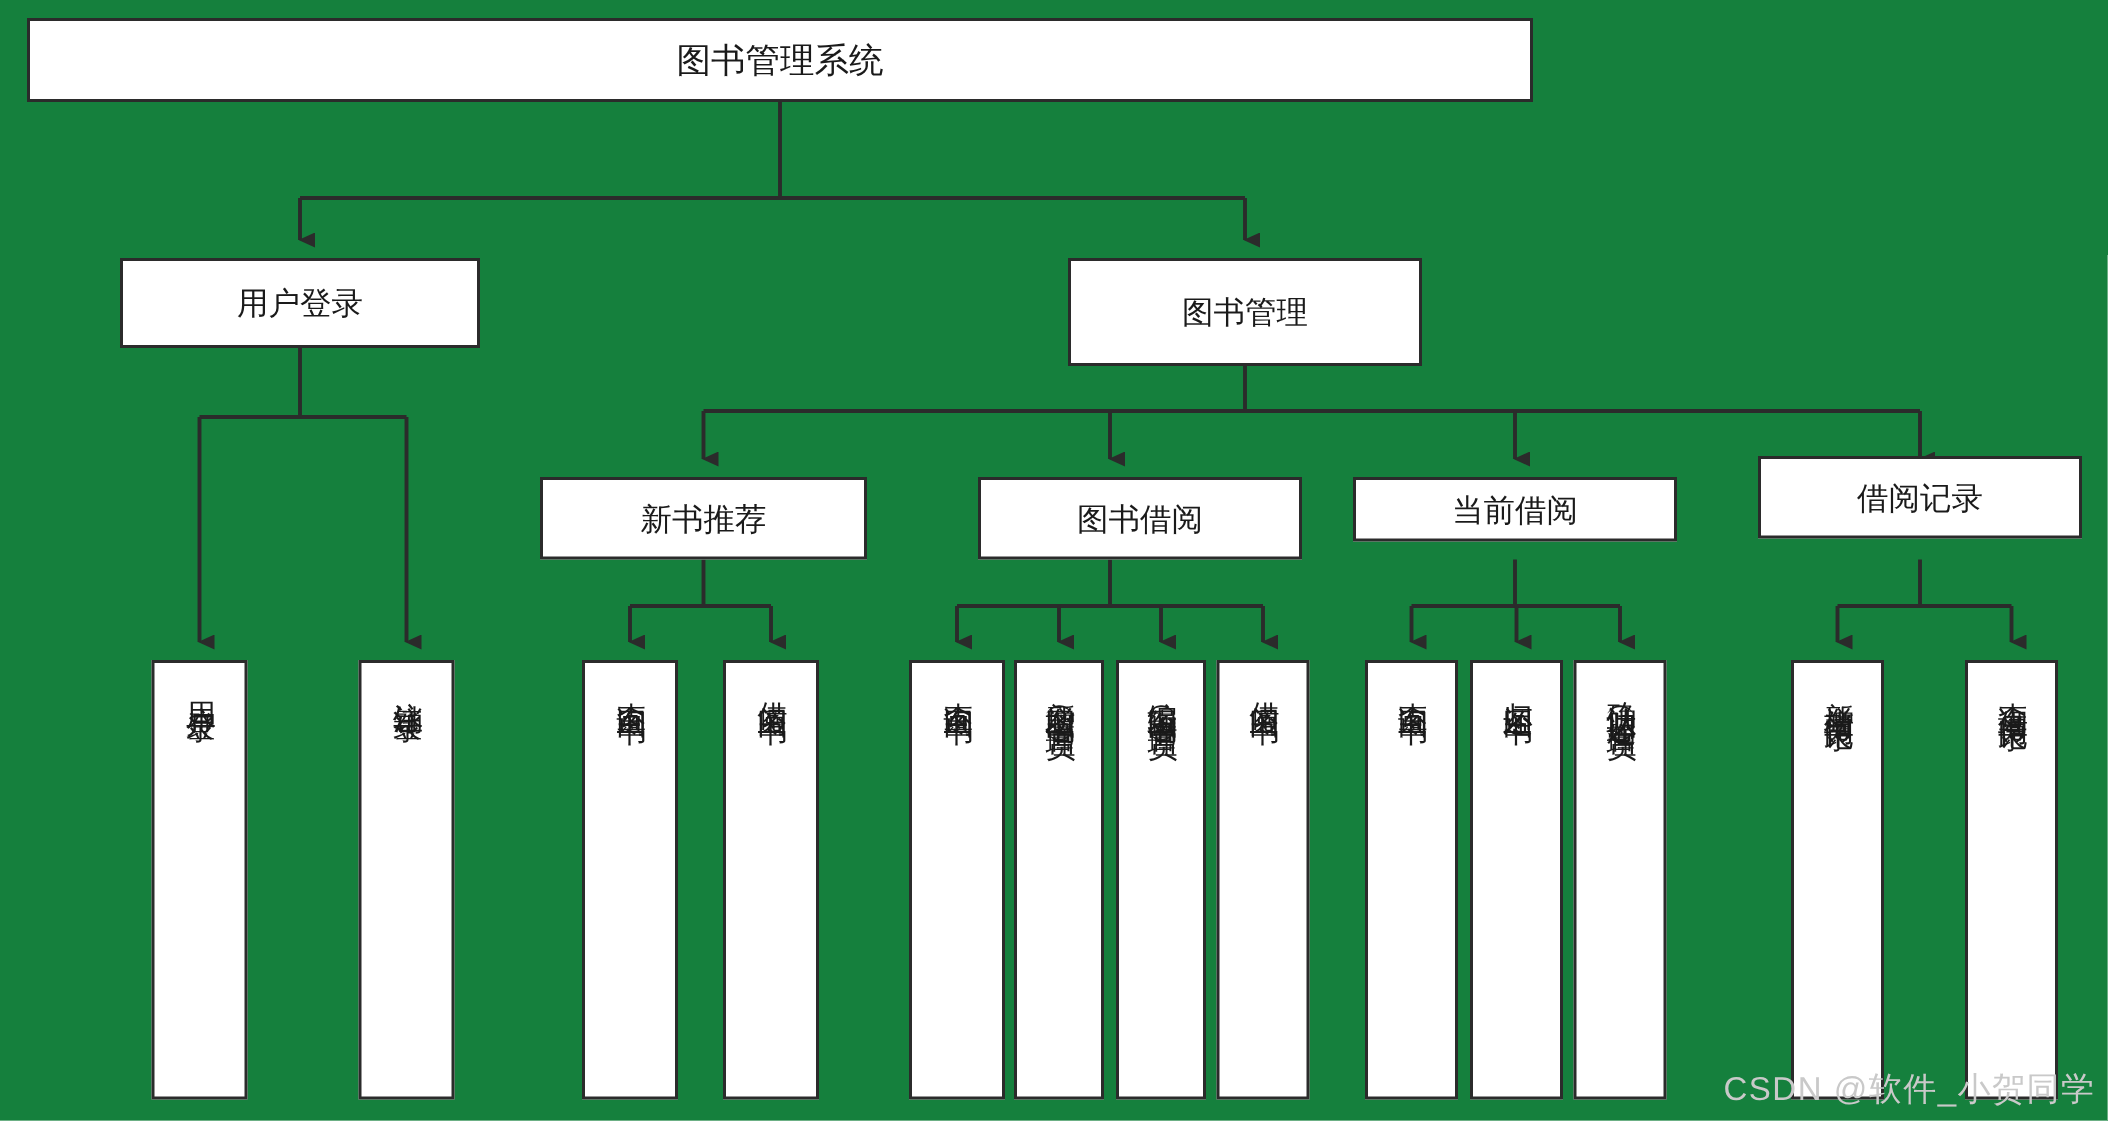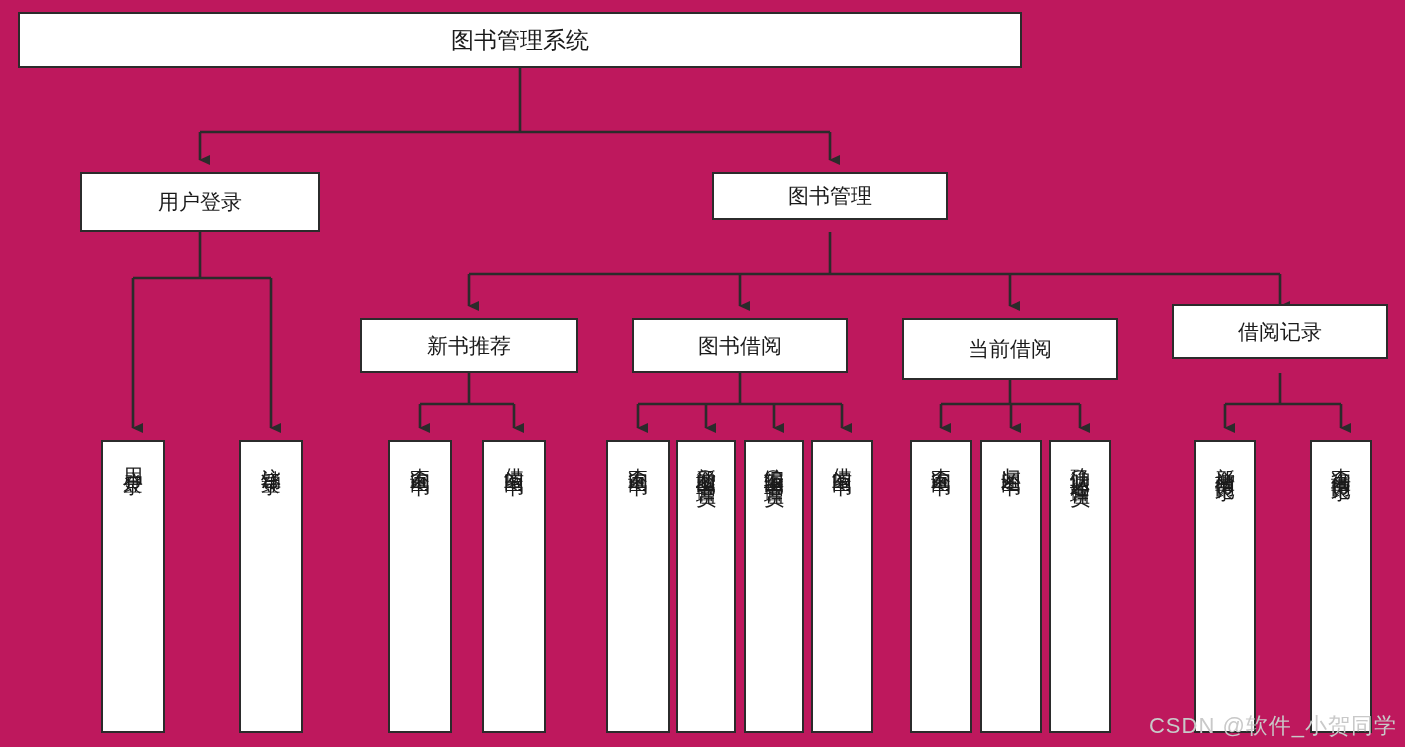"图书管理系统" #stage { background: #be185d -> #15803d }
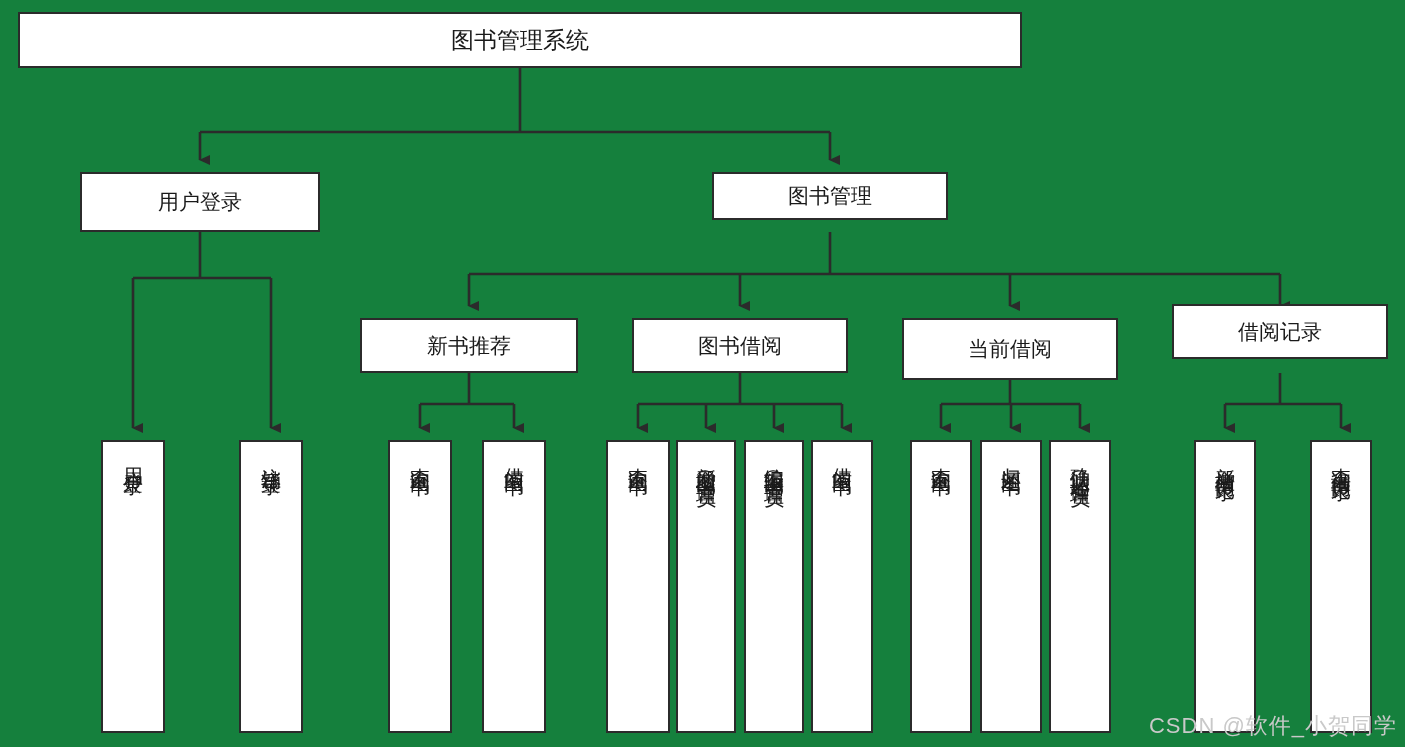"图书管理" div.node { height: 48px -> 72px }
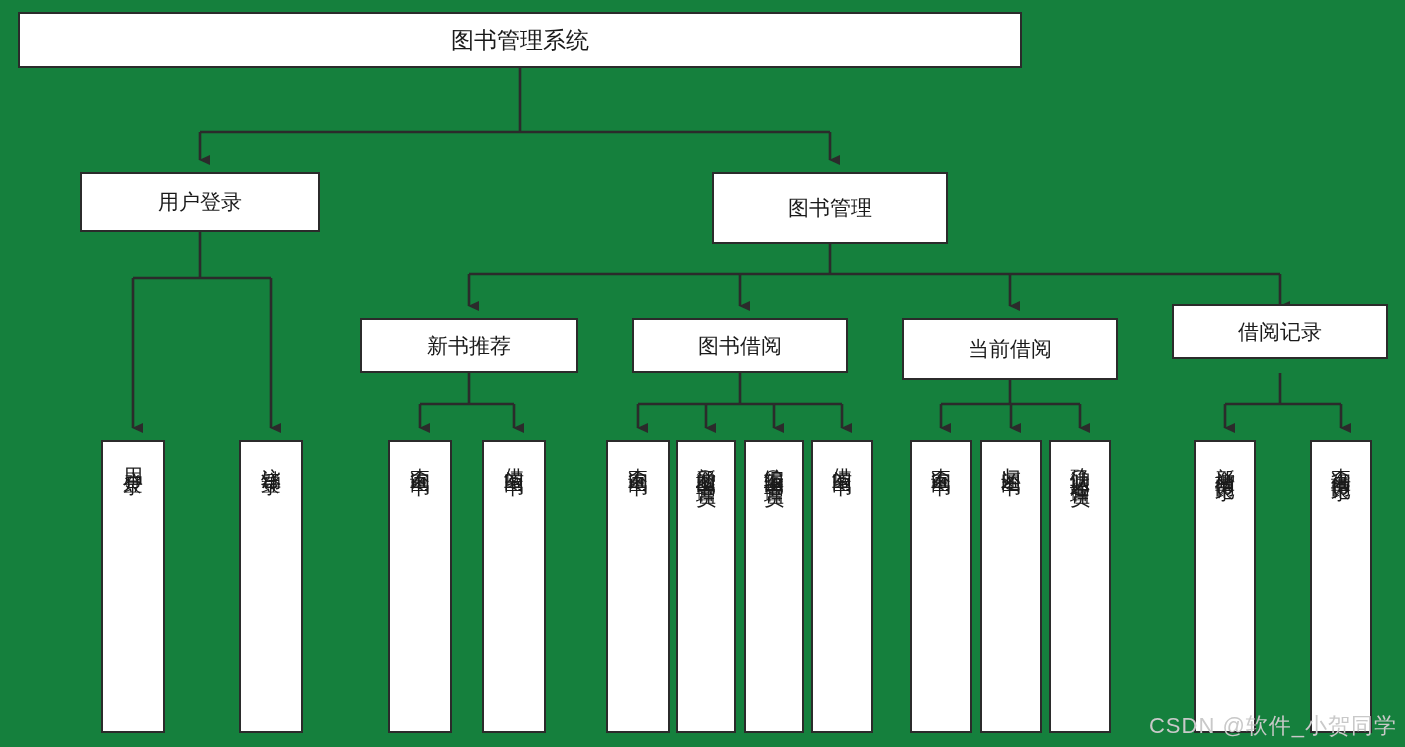"图书借阅" div.node { left: 632px -> 652px }
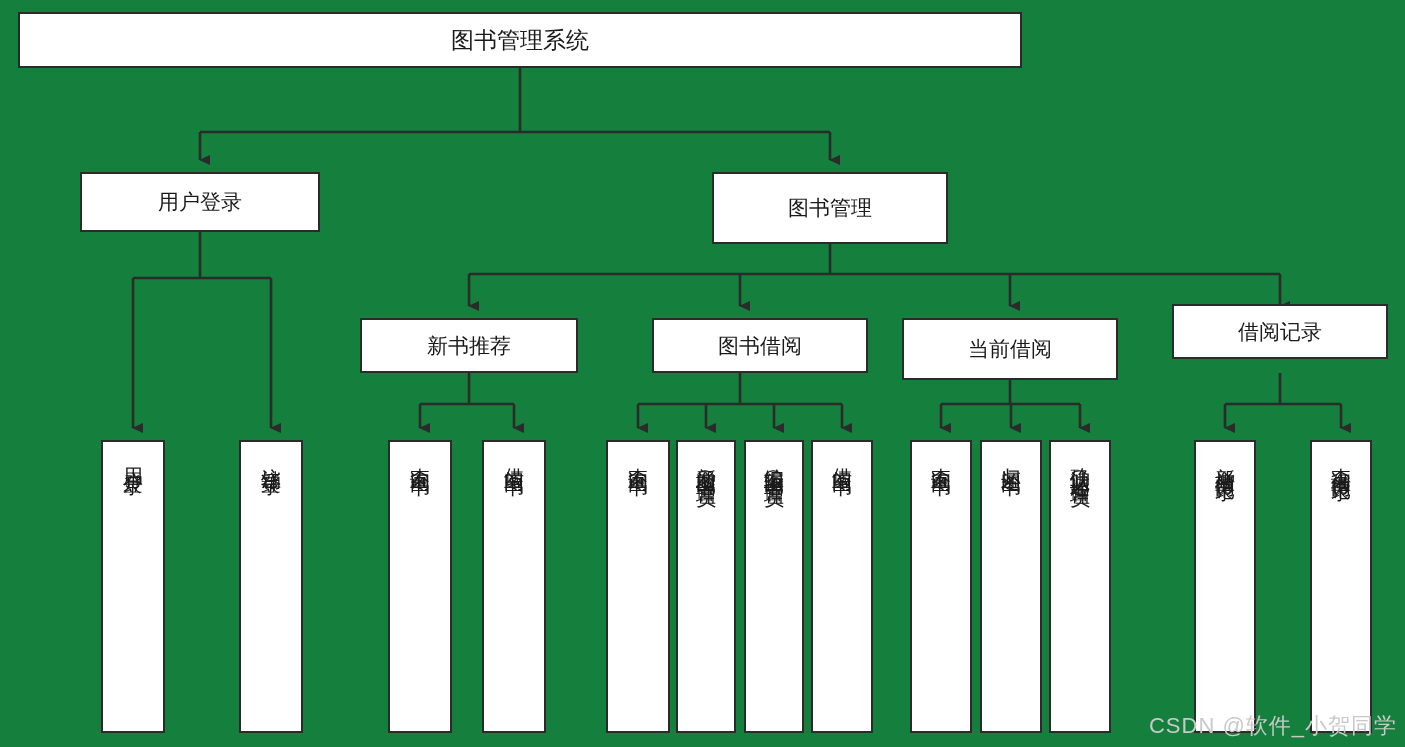"当前借阅" div.node { height: 62px -> 43px }
